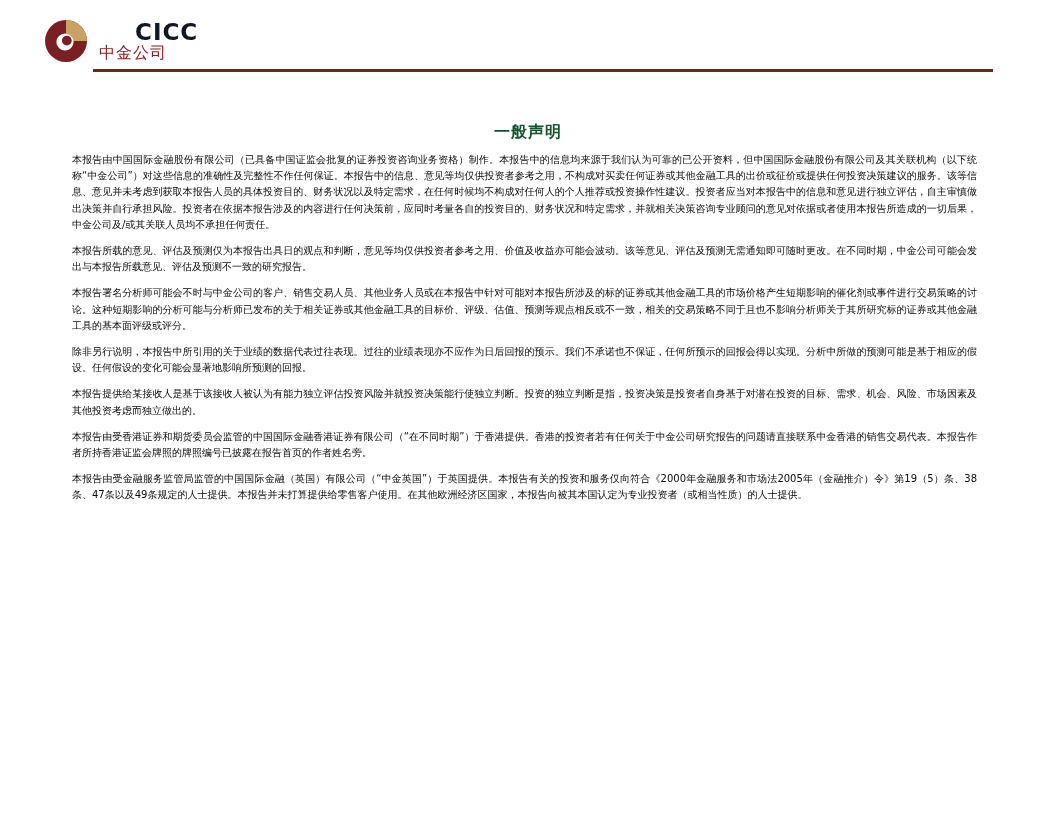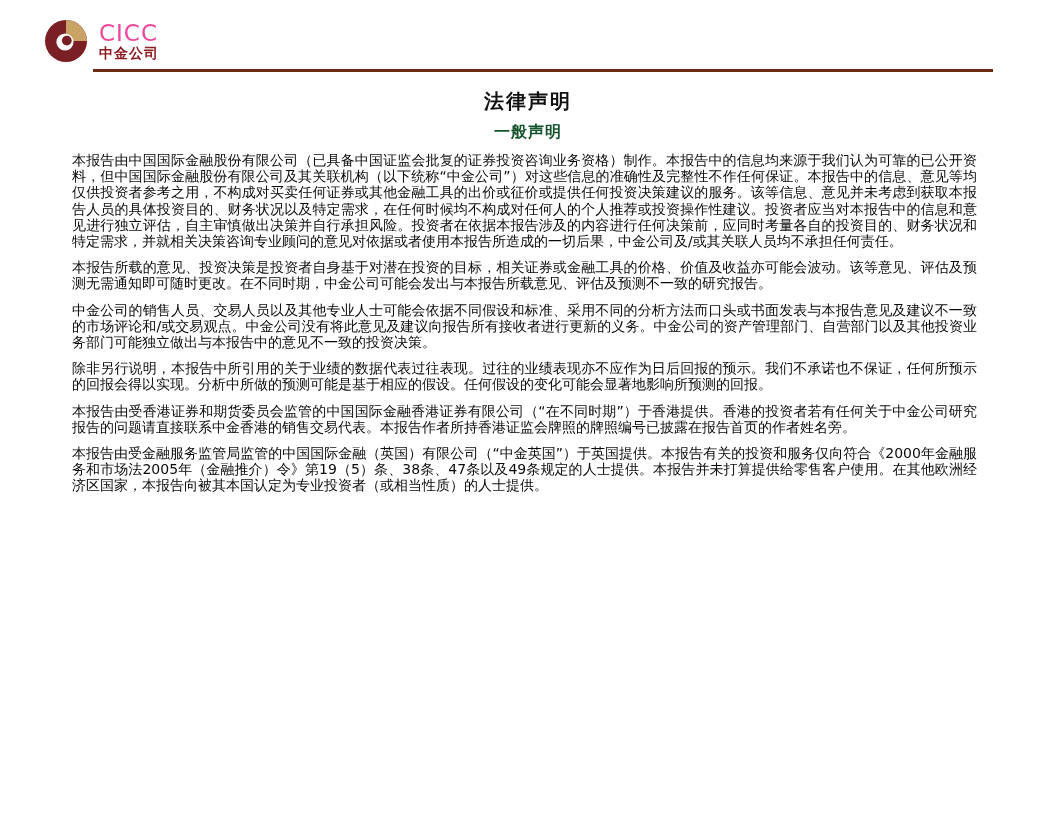"CICC" .wordmark .en { color: #ec4899 -> #0f172a; font-weight: normal -> bold; margin-left: none -> 36px }
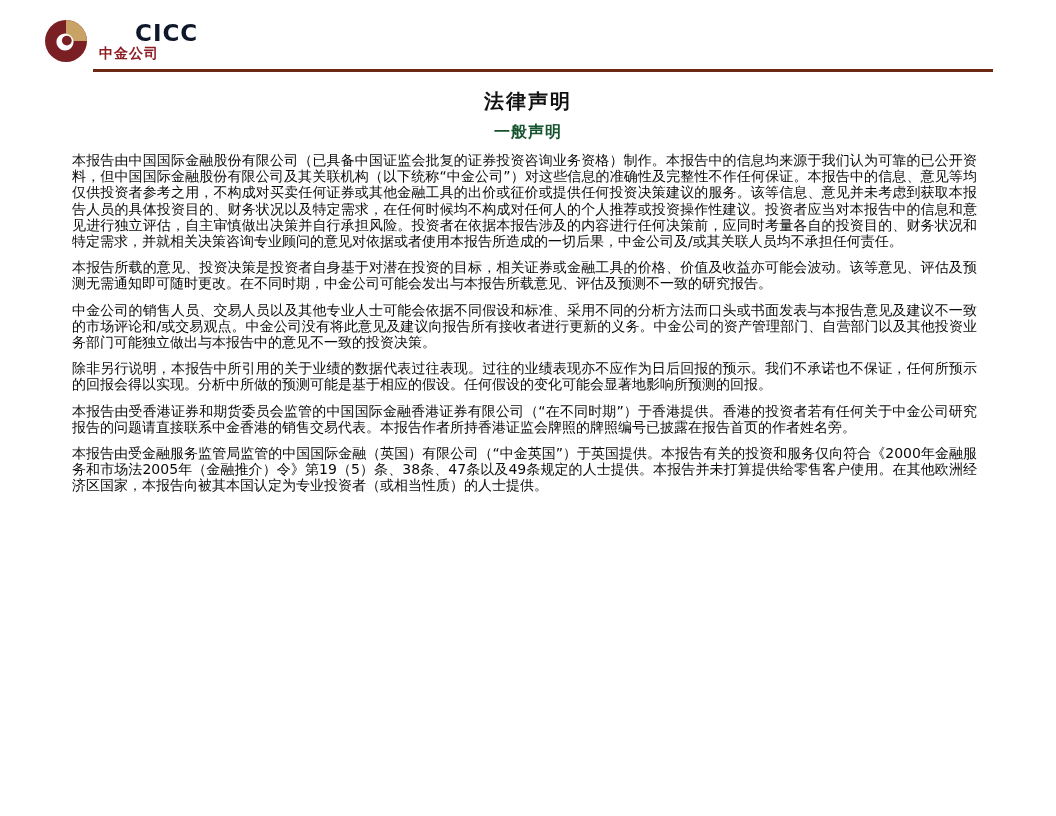"中金公司" .wordmark .cn { font-size: 14px -> 16px; font-weight: bold -> normal }
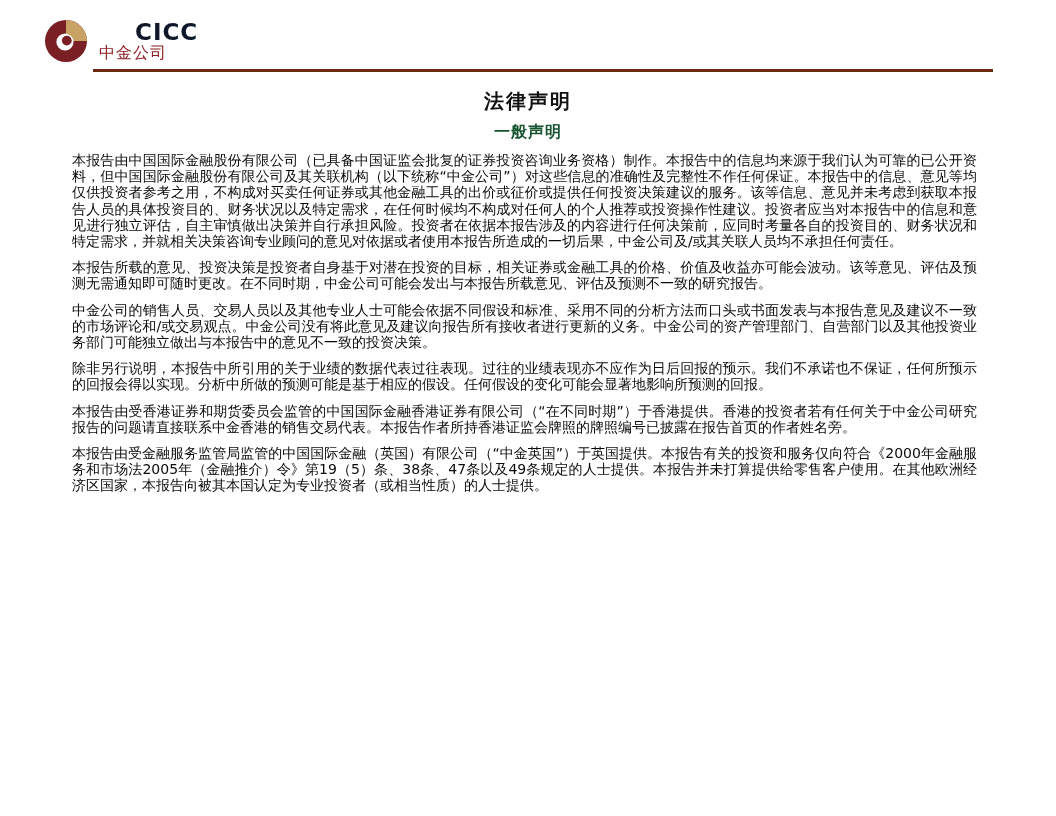"法律声明" h1.doc-title { html: <h1>法律声明</h1> -> none }
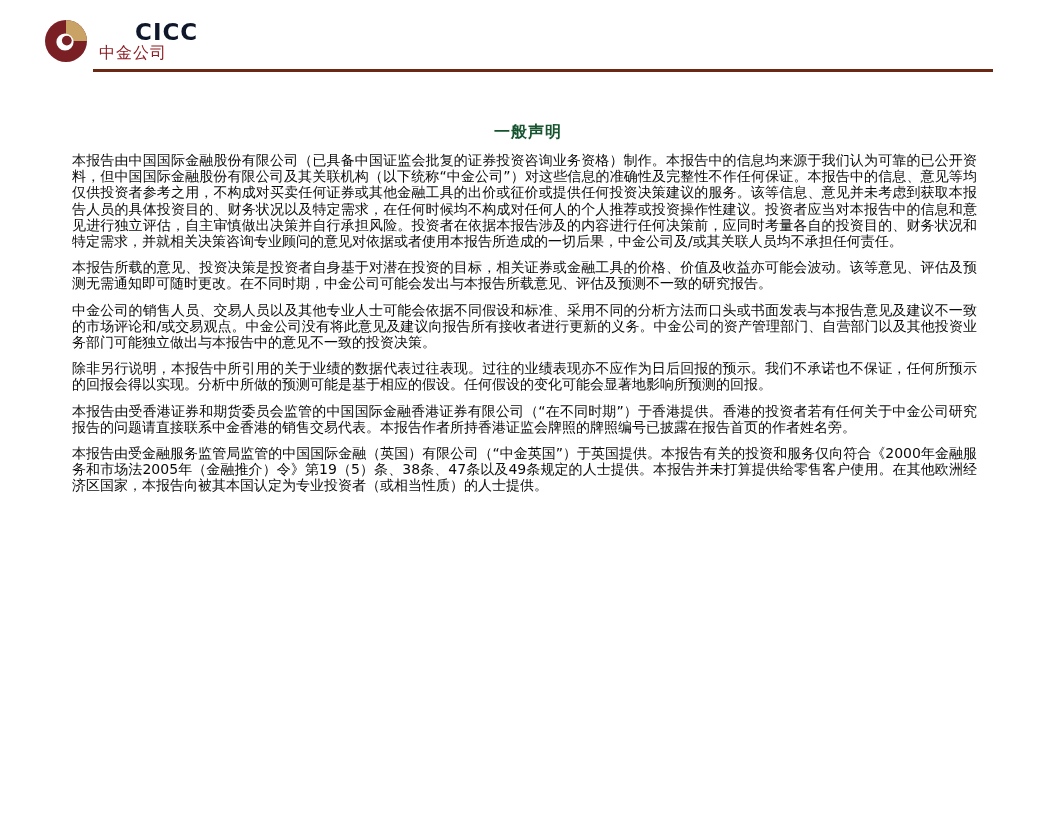"本报告由中国国际金融股份有限公司（已具备中国证监会批复的证券投资咨询业务资格）制" .content p { font-size: 14px -> 10px }
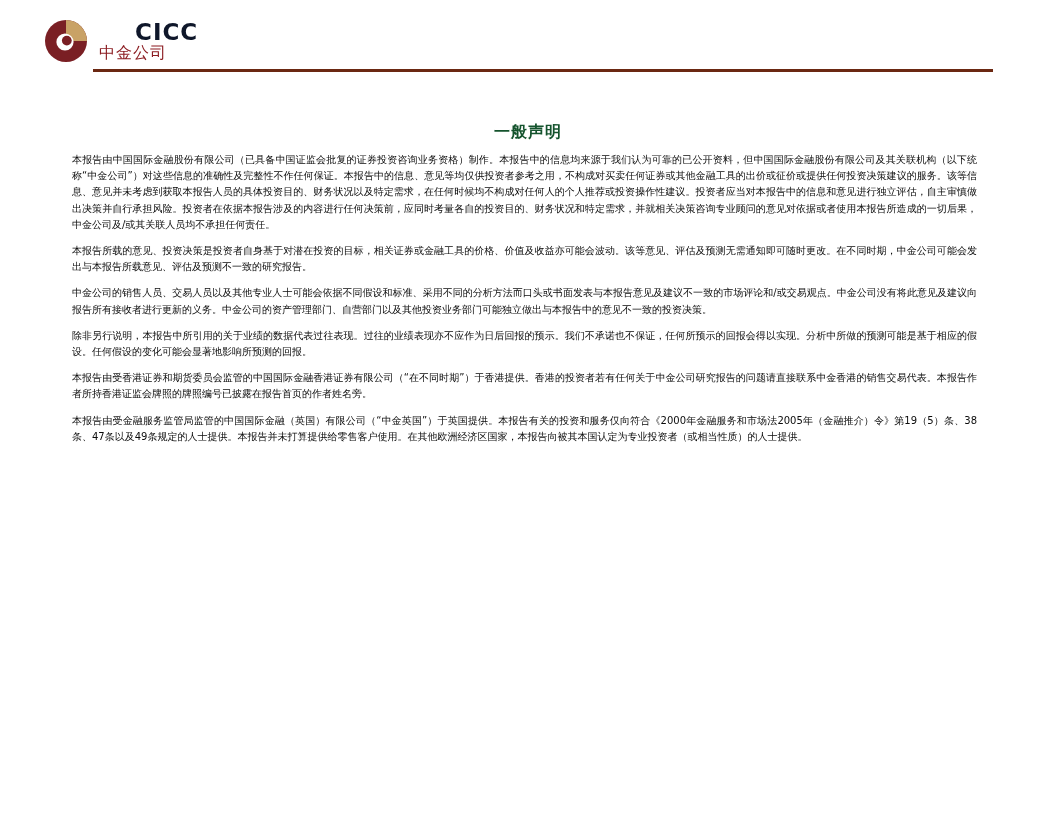"本报告所载的意见、投资决策是投资者自身基于对潜在投资的目标，相关证券或金融工具的" p { text: 投资决策是投资者自身基于对潜在投资的目标，相关证券或金融工具的价格 -> 评估及预测仅为本报告出具日的观点和判断，意见等均仅供投资者参考之用 }
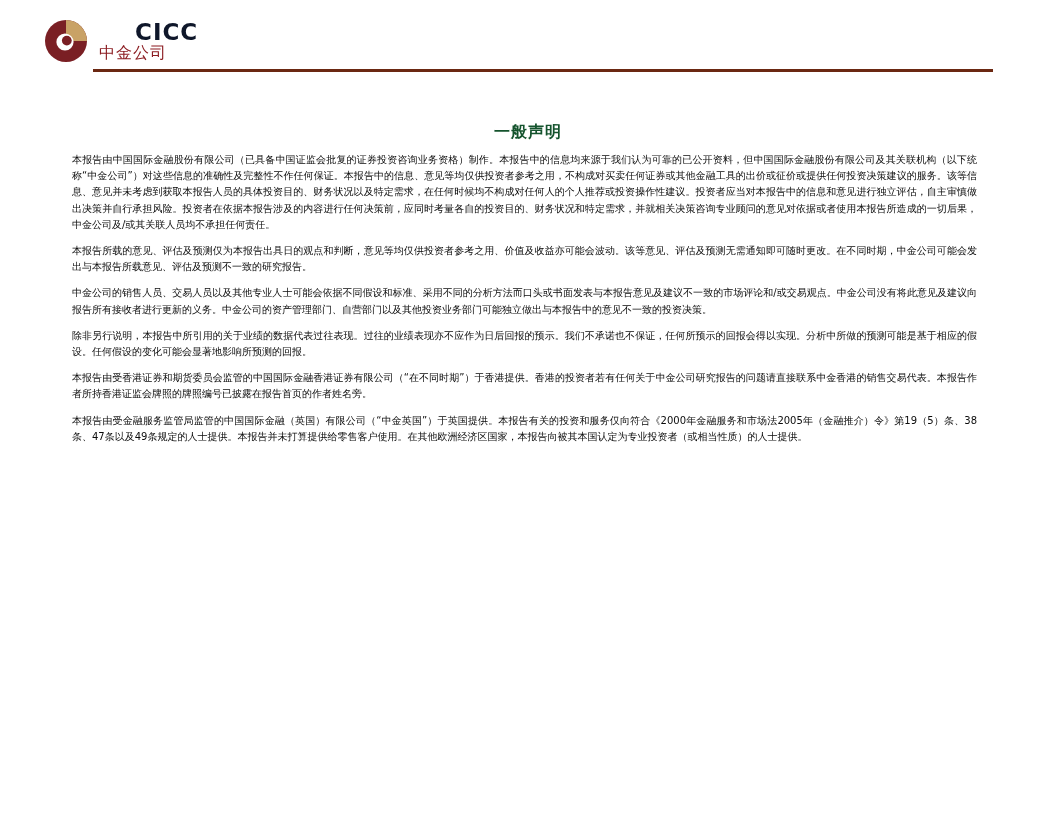"本报告署名分析师可能会不时与中金公司的客户、销售交易人员、其他业务人员或在本报告" p { html: none -> <p>本报告署名分析师可能会不时与中金公司的客户、销售交易人员、其他业务人员或在本报告中针对可能对本报告所涉及的标的证券或其他金融工具的市场价格产生短期影响的催化剂或事件进行交易策略的讨论。这种短期影响的分析可能与分析师已发布的关于相关证券或其他金融工具的目标价、评级、估值、预测等观点相反或不一致，相关的交易策略不同于且也不影响分析师关于其所研究标的证券或其他金融工具的基本面评级或评分。</p> }
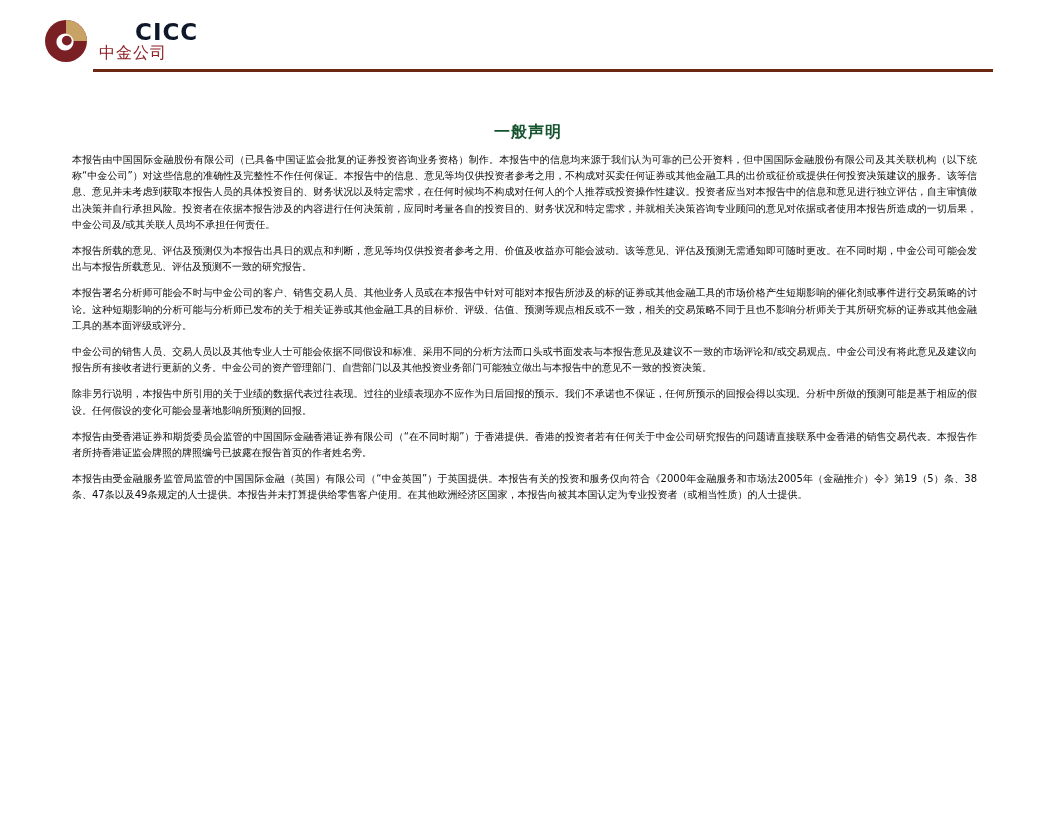"中金公司的销售人员、交易人员以及其他专业人士可能会依据不同假设和标准、采用不同的" p { html: <p>中金公司的销售人员、交易人员以及其他专业人士可能会依据不同假设和标准、采用不同的分析方法而口头或书面发表与本报告意见及建议不一致的市场评论和/或交易观点。中金公司没有将此意见及建议向报告所有接收者进行更新的义务。中金公司的资产管理部门、自营部门以及其他投资业务部门可能独立做出与本报告中的意见不一致的投资决策。</p> -> none }
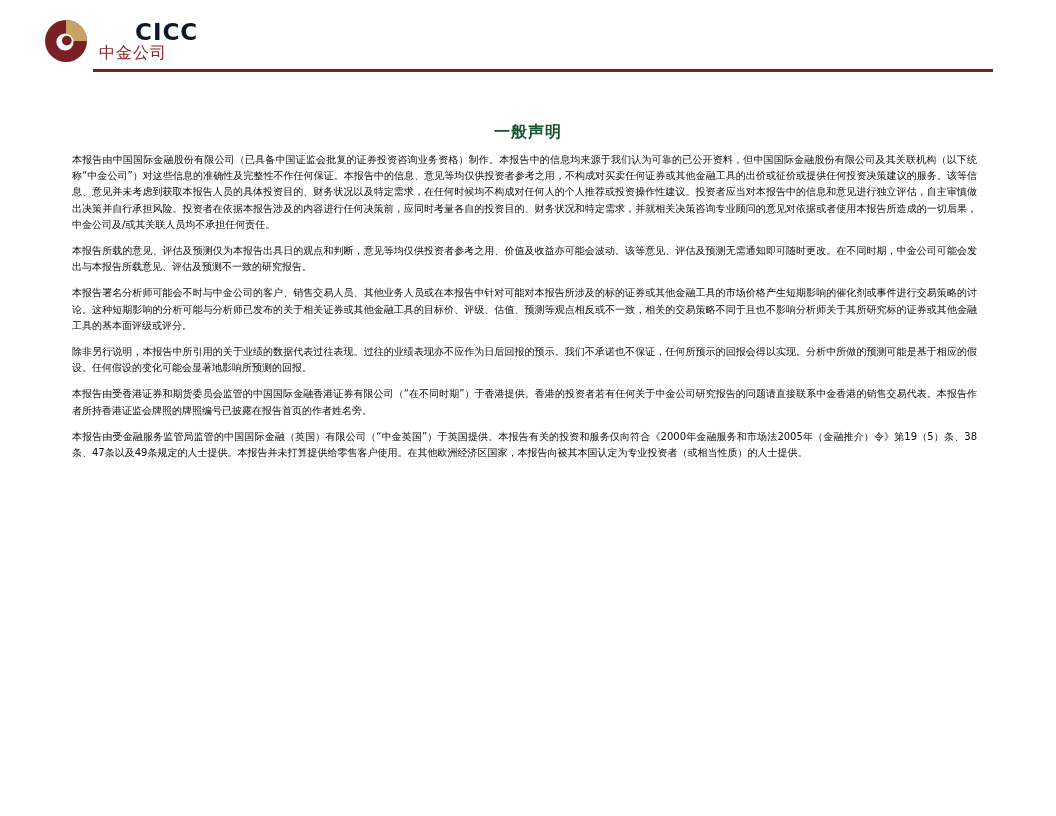"本报告提供给某接收人是基于该接收人被认为有能力独立评估投资风险并就投资决策能行使" p { html: none -> <p>本报告提供给某接收人是基于该接收人被认为有能力独立评估投资风险并就投资决策能行使独立判断。投资的独立判断是指，投资决策是投资者自身基于对潜在投资的目标、需求、机会、风险、市场因素及其他投资考虑而独立做出的。</p> }
